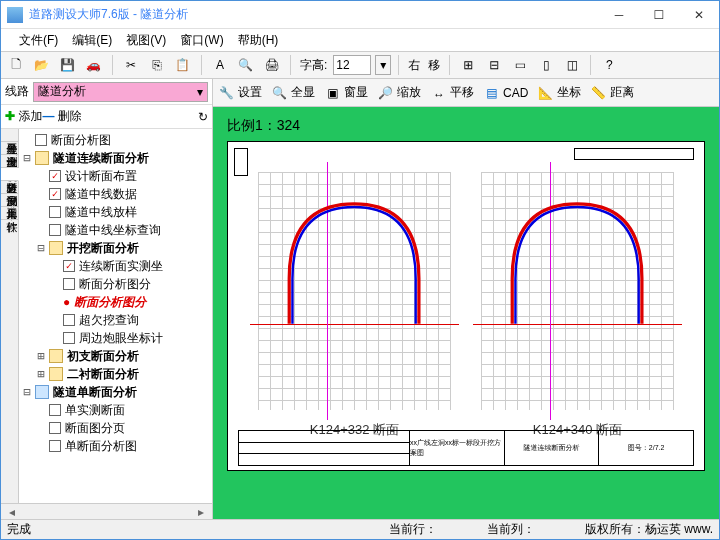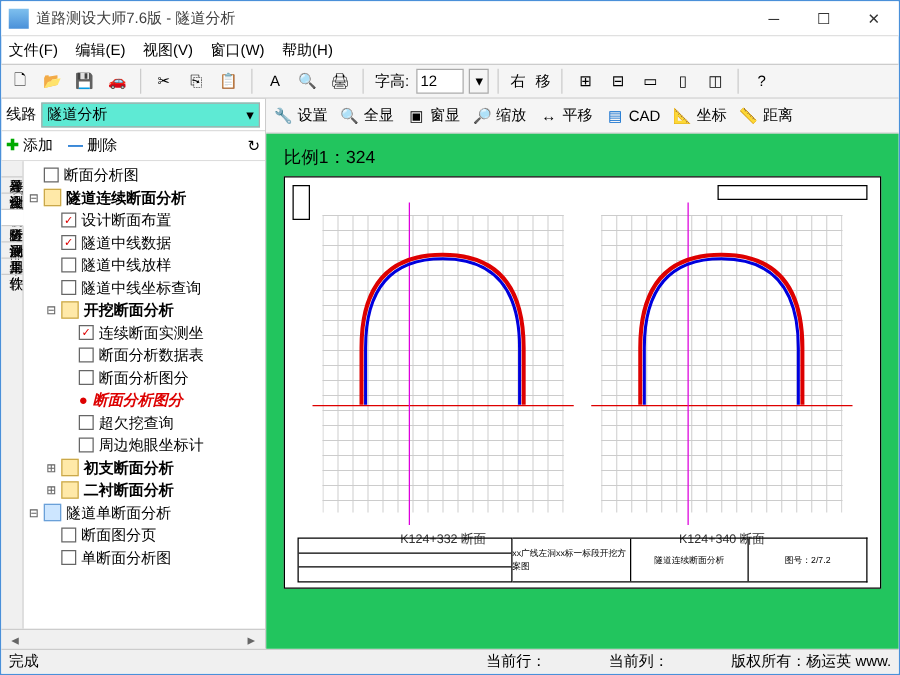"道路测设大师7.6版 - 隧道分析" .titlebar .ttl { color: #404040 -> #3b82f6 }
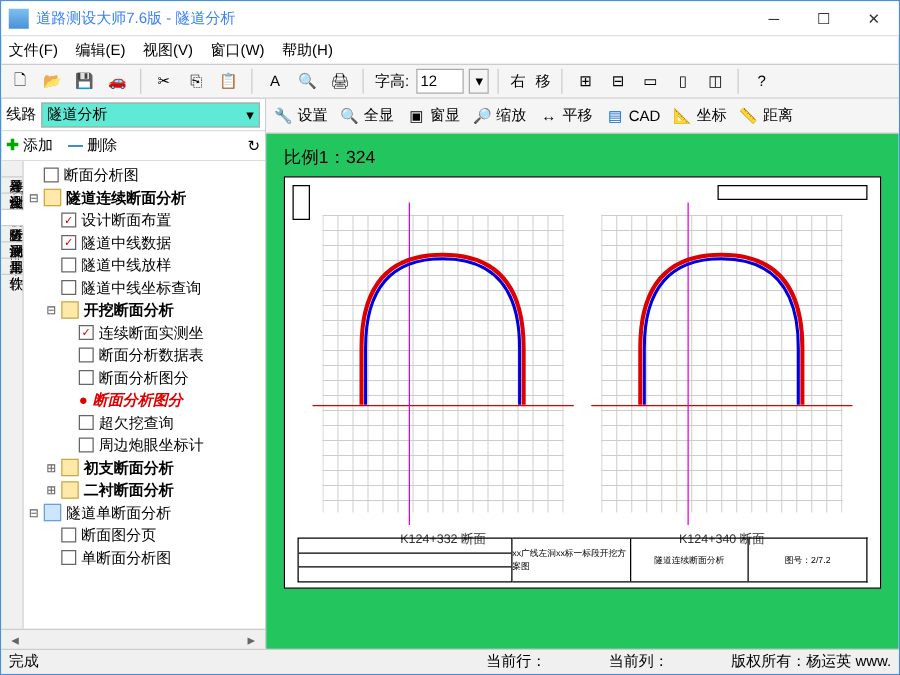"文件(F)" .menubar { padding: 0 0 -> 0 12px }
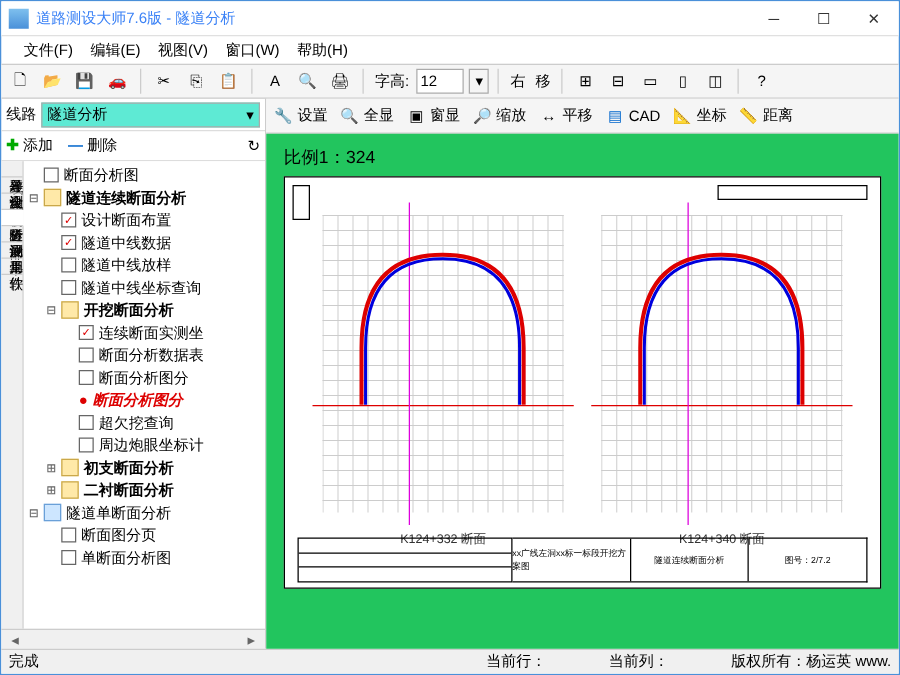"隧道分析" .combo { background: #5eead4 -> #f9a8d4 }
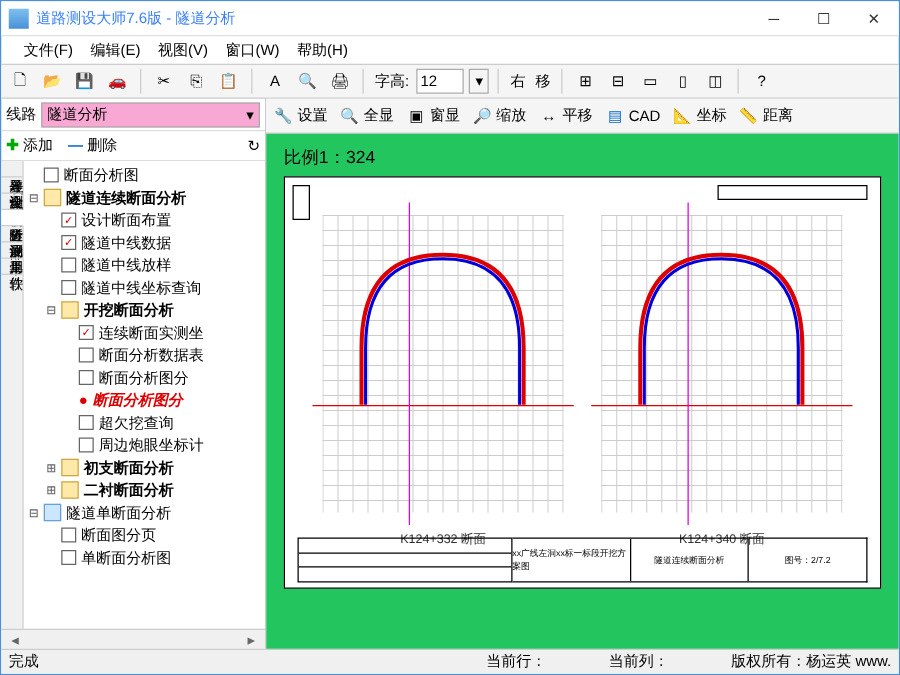"✚ 添加" .addrow { gap: 12px -> 0 }
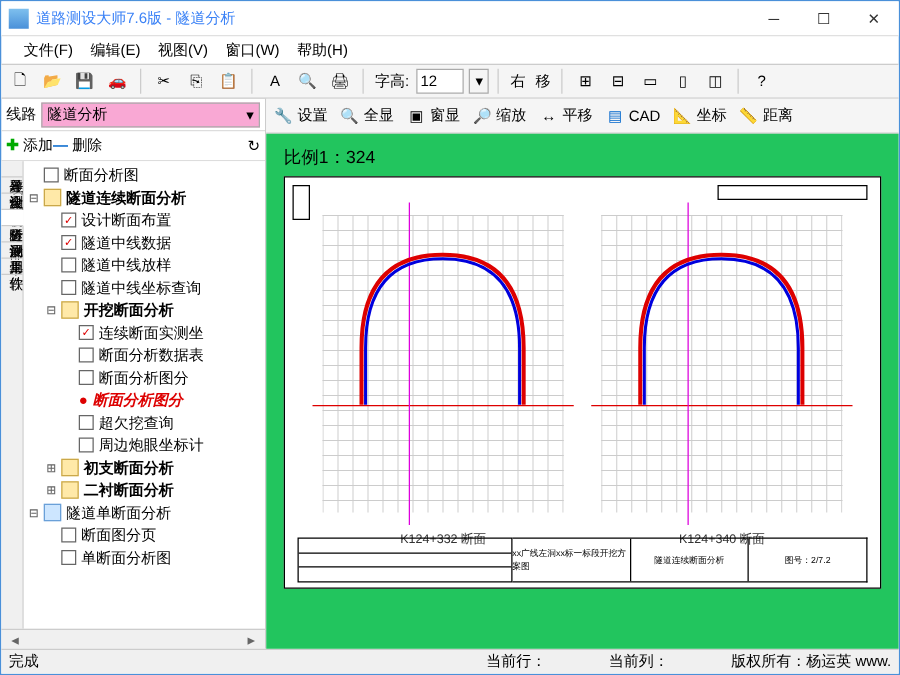"断面分析数据表" div.tnode { html: <div> <span></span> <span></span> <span></span> <span></span> <span>断面分析数据表</span> </div> -> none }
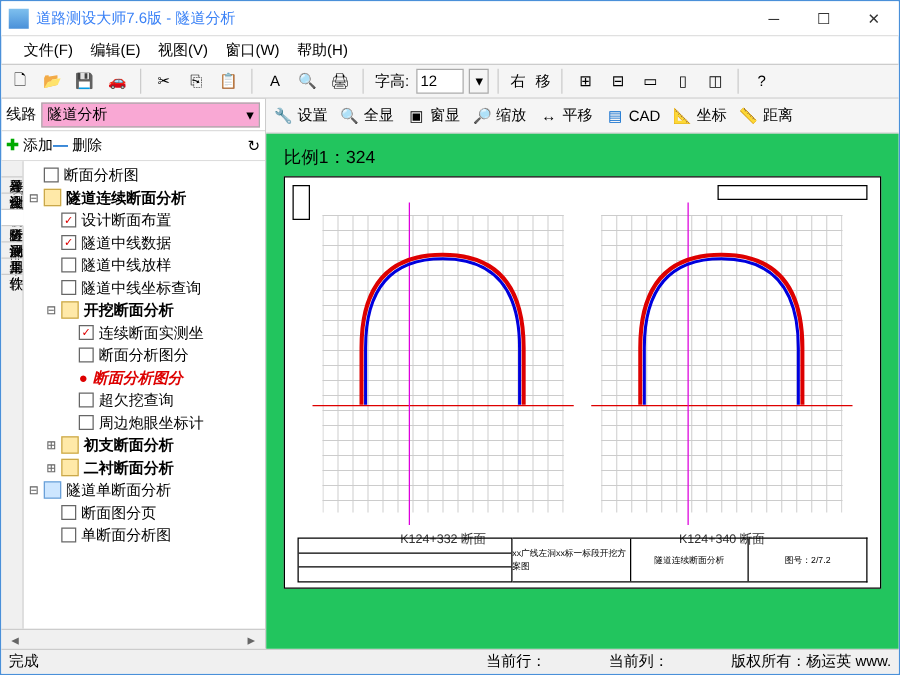"隧道单断面分析" span.tlbl { font-weight: normal -> bold }
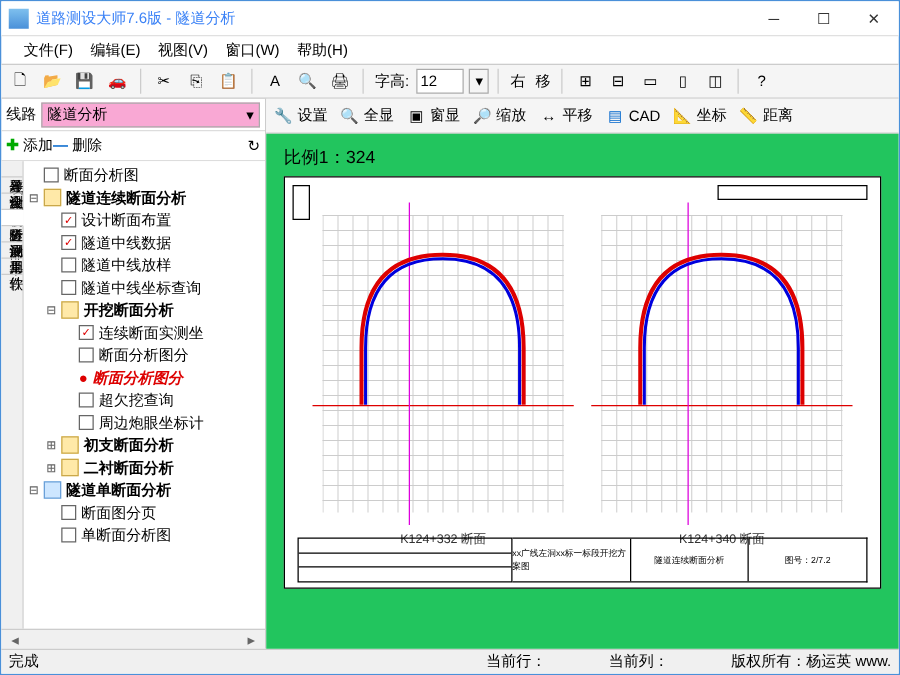"单实测断面" div.tnode { html: none -> <div> <span></span> <span></span> <span></span> <span>单实测断面</span> </div> }
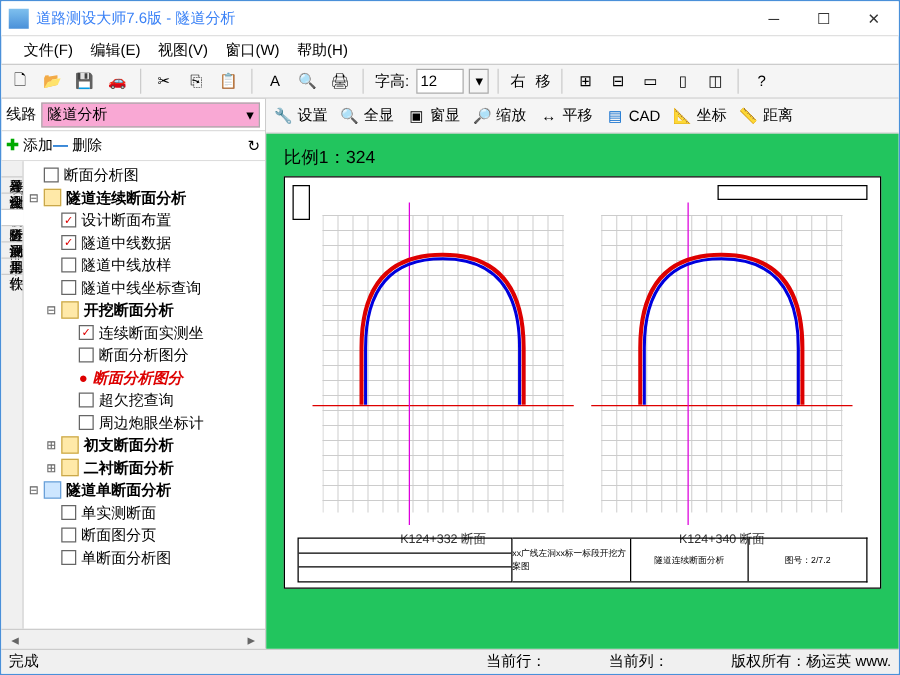"K124+332 断面" .plcap { font-size: 10px -> 13px }
